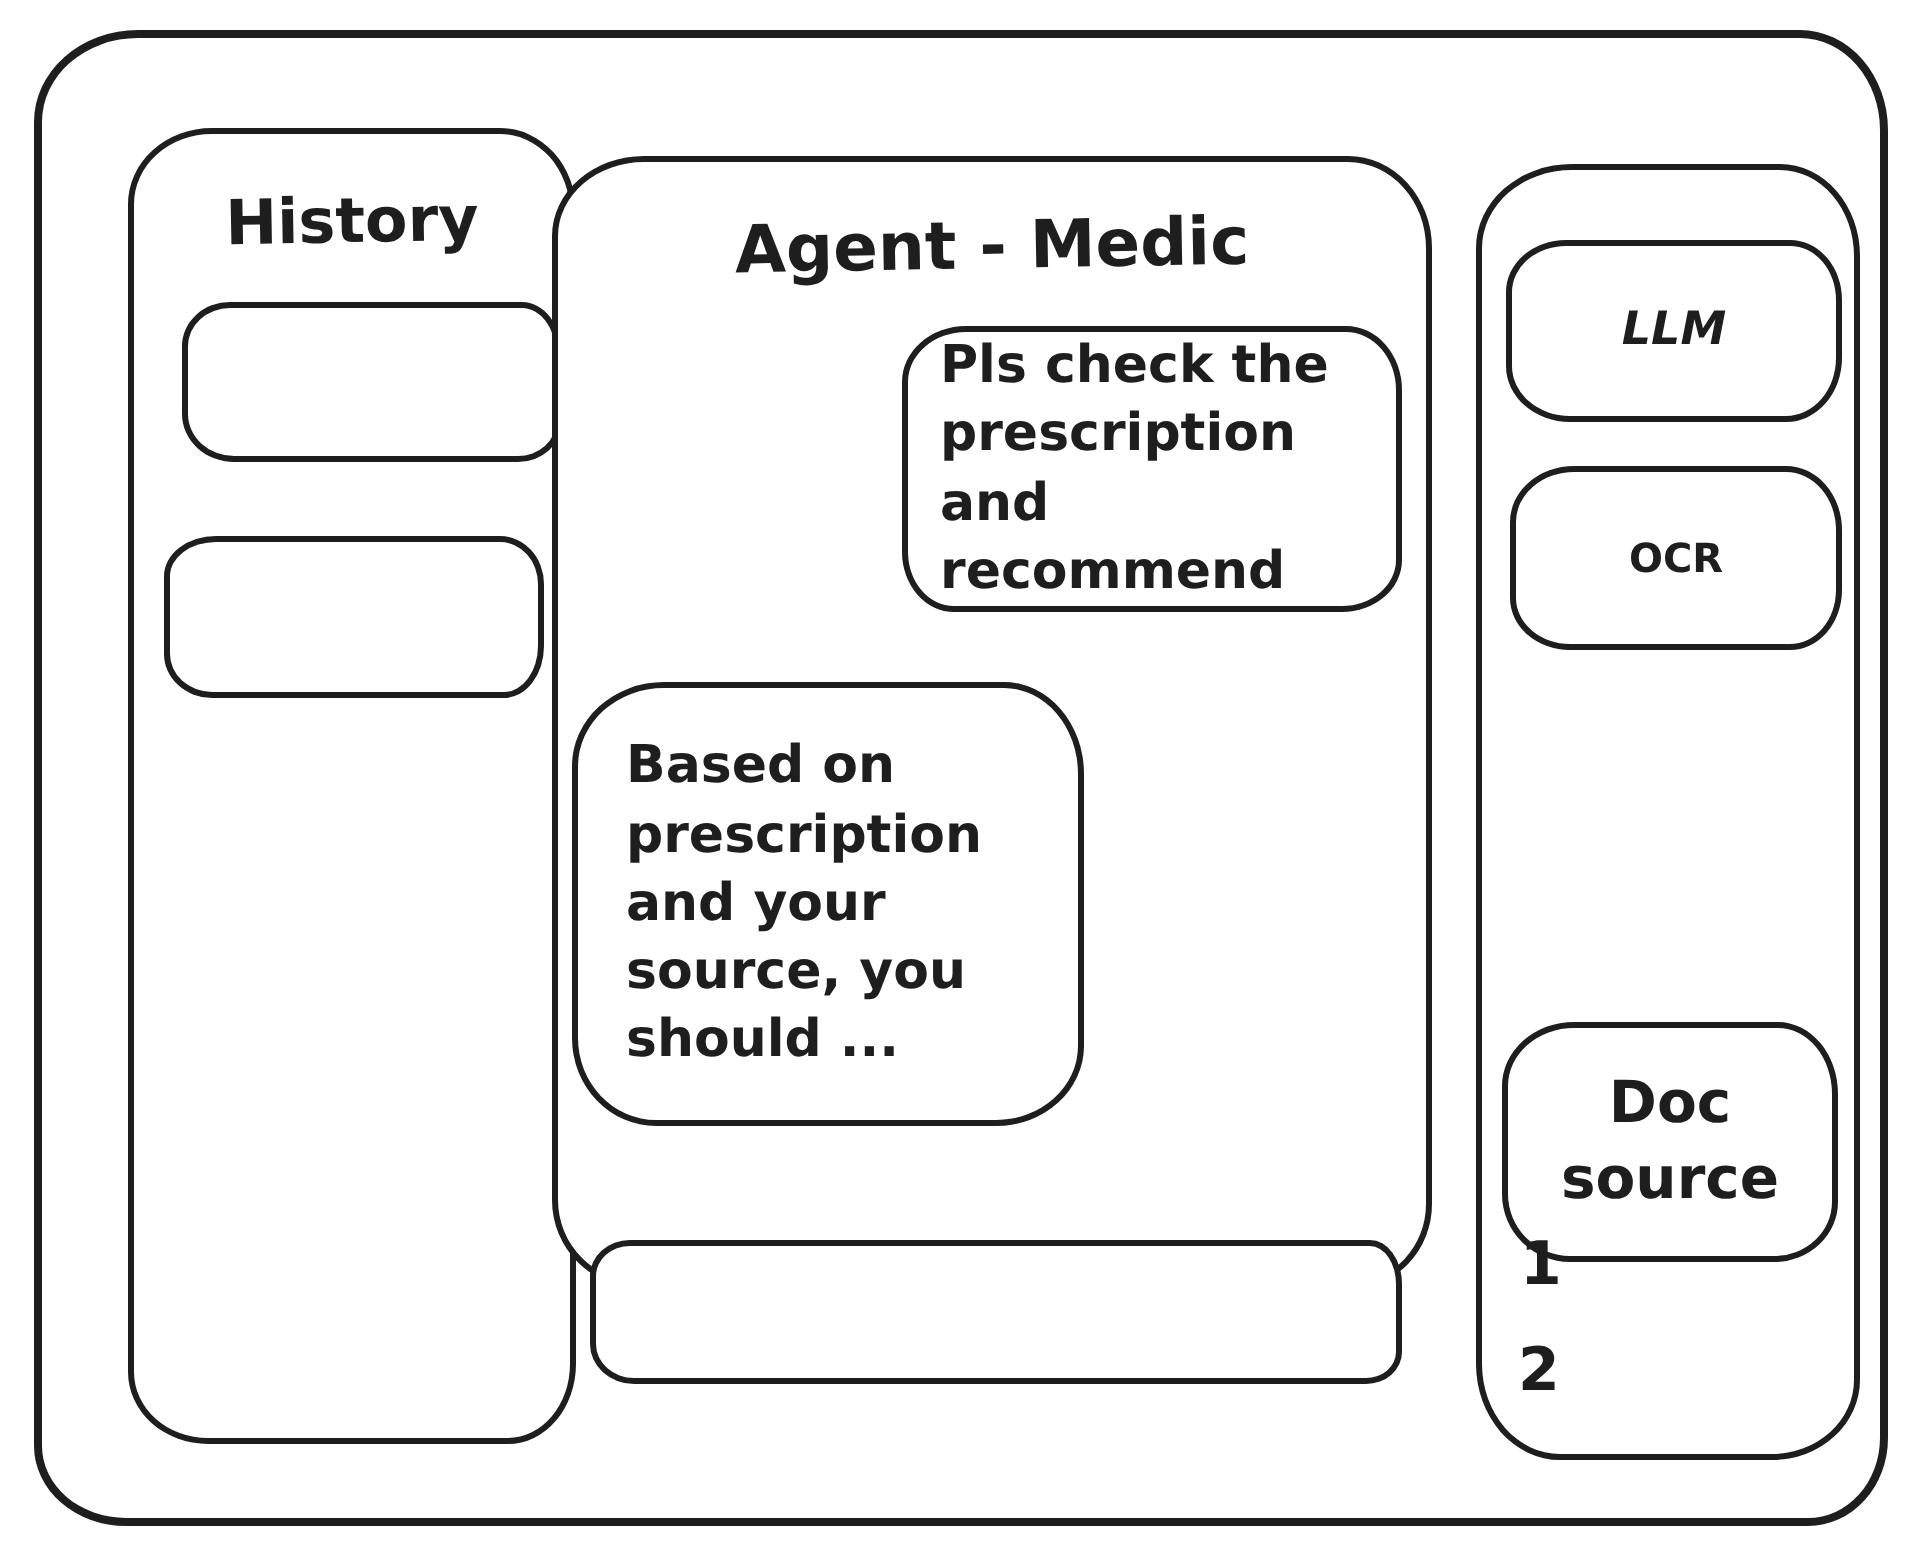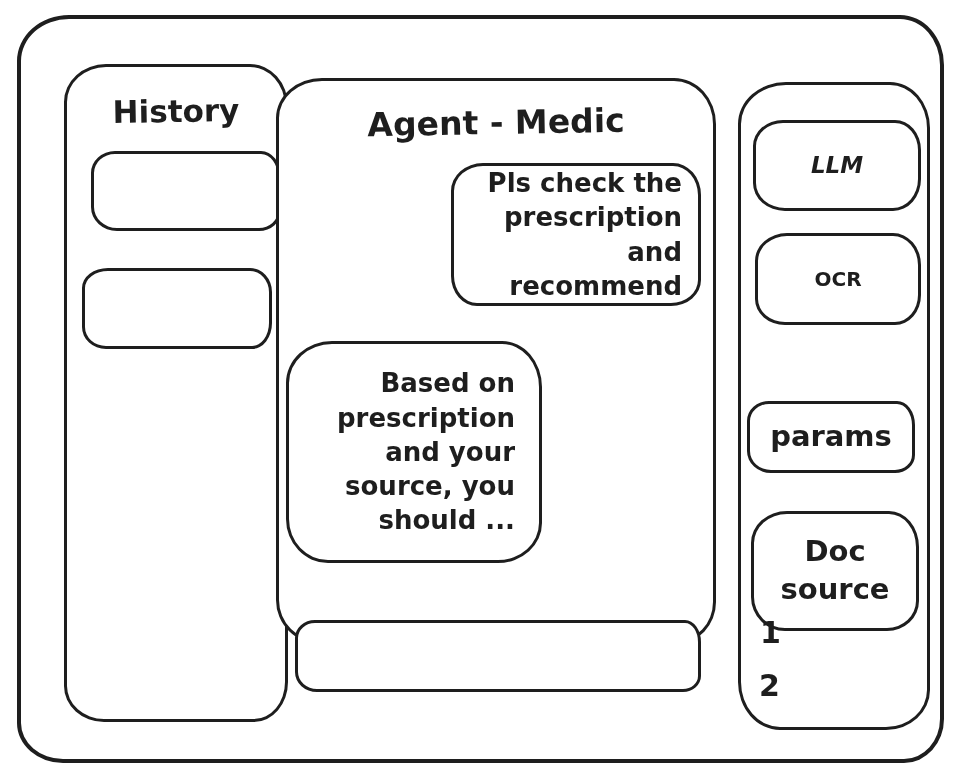"Pls check the prescription and" .bubble { text-align: right -> left }
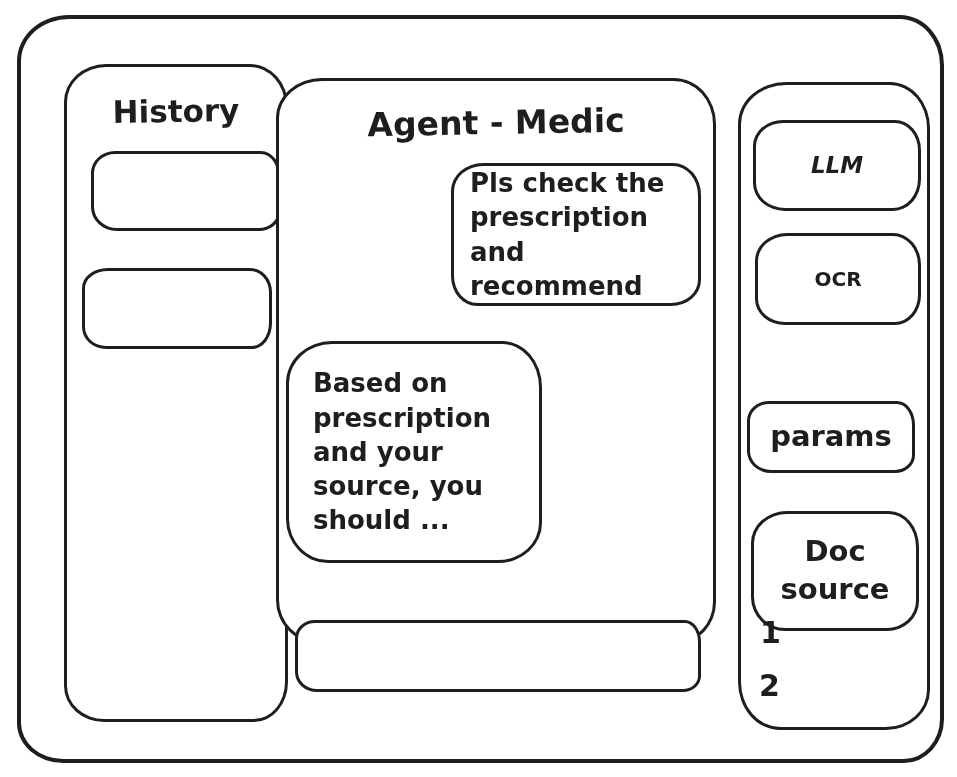"params" button.tool-btn { html: <button>params</button> -> none }
